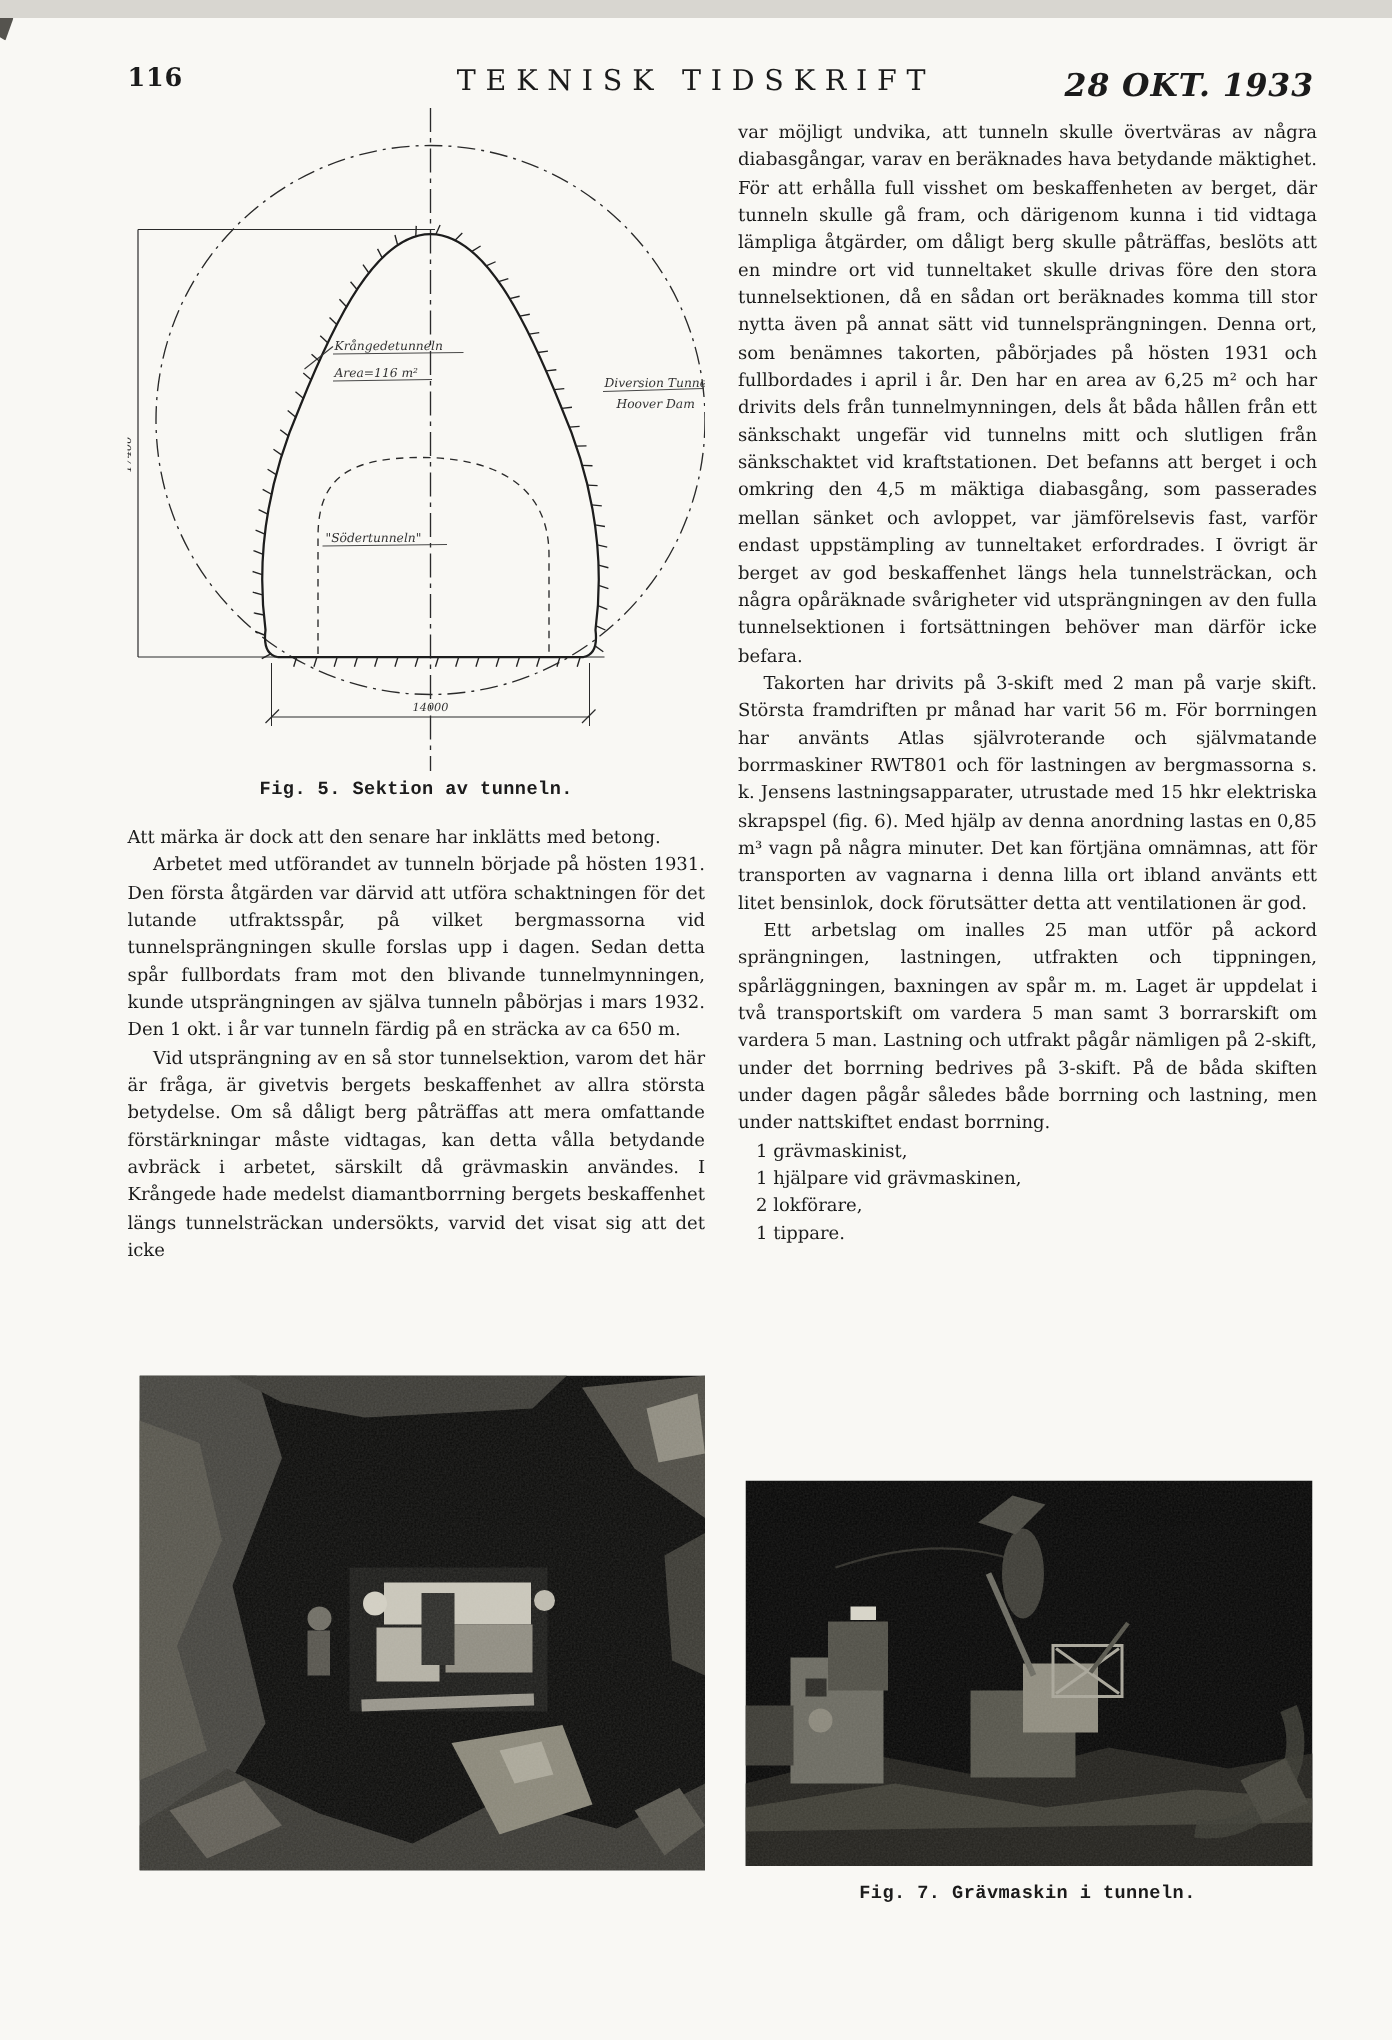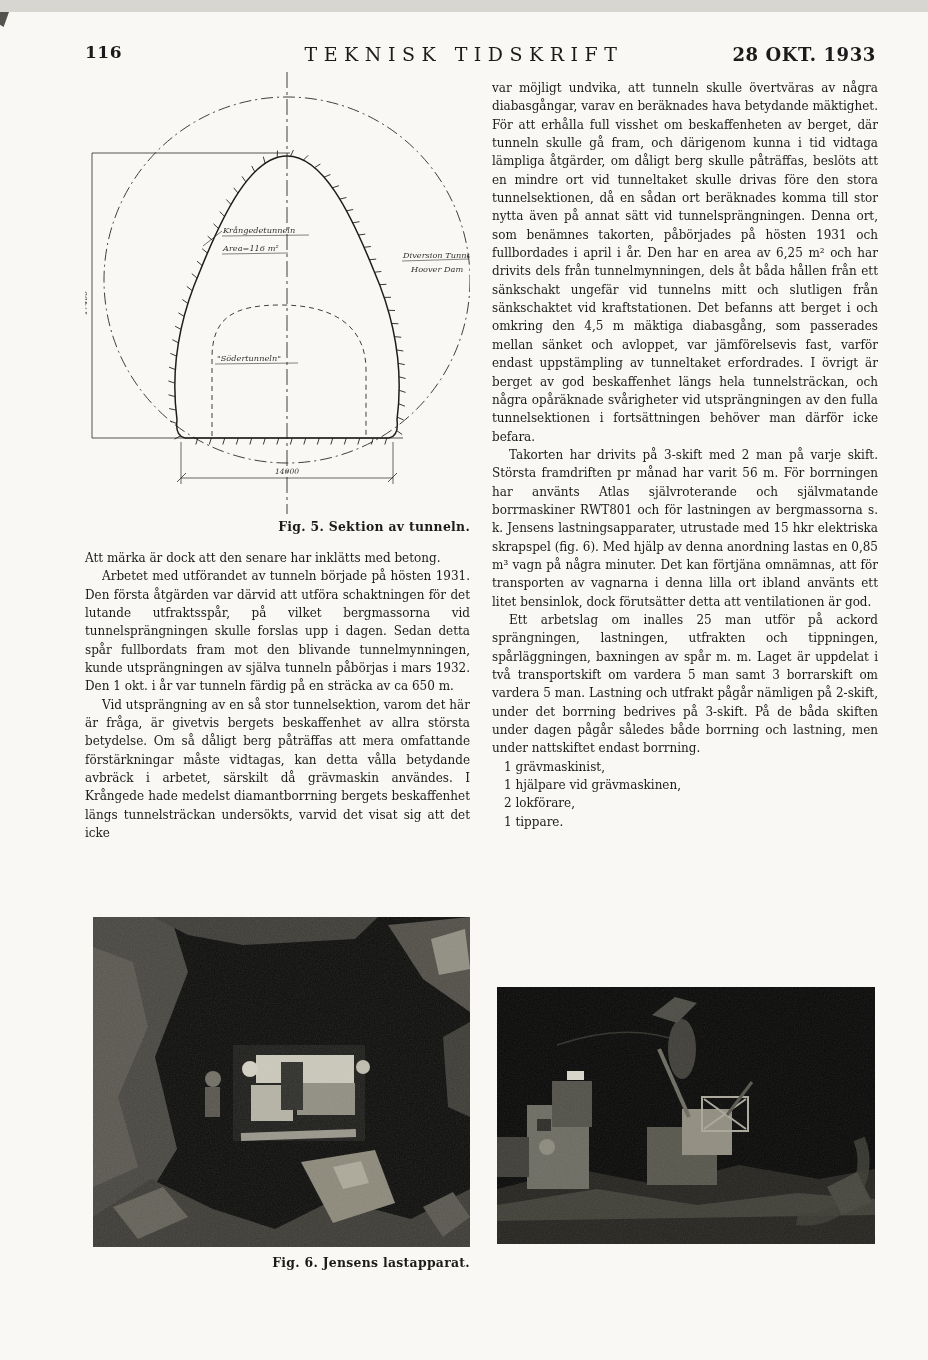"28 OKT. 1933" .issue-date { font-size: 18px -> 21px; font-style: none -> italic }
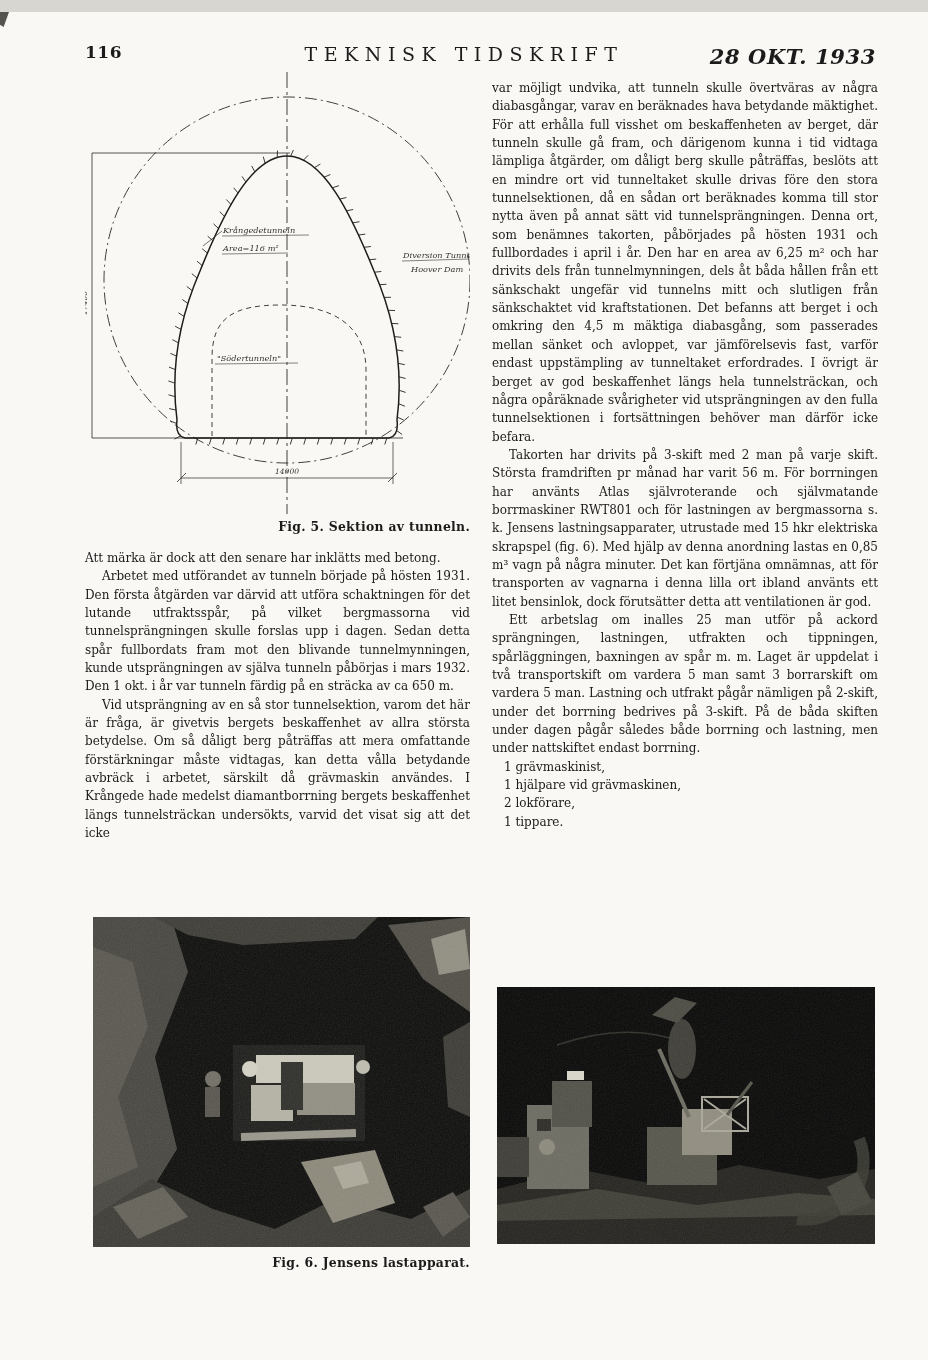"Fig. 5. Sektion av tunneln." .caption { font-family: none -> Liberation Mono, monospace; text-align: right -> center }
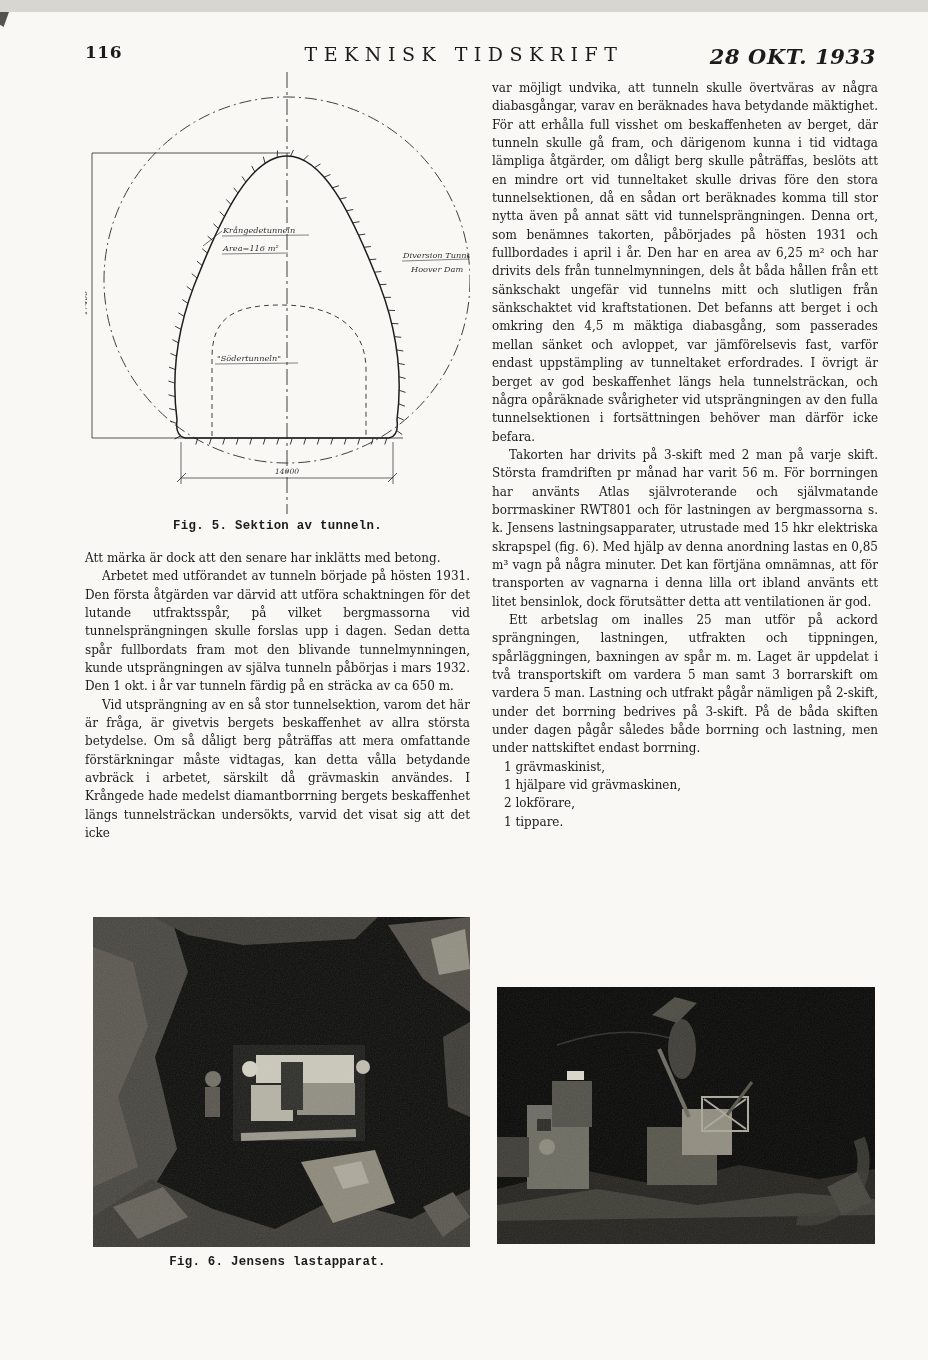"Fig. 6. Jensens lastapparat." div.caption { html: <div>Fig. 6. Jensens lastapparat.</div> -> none }
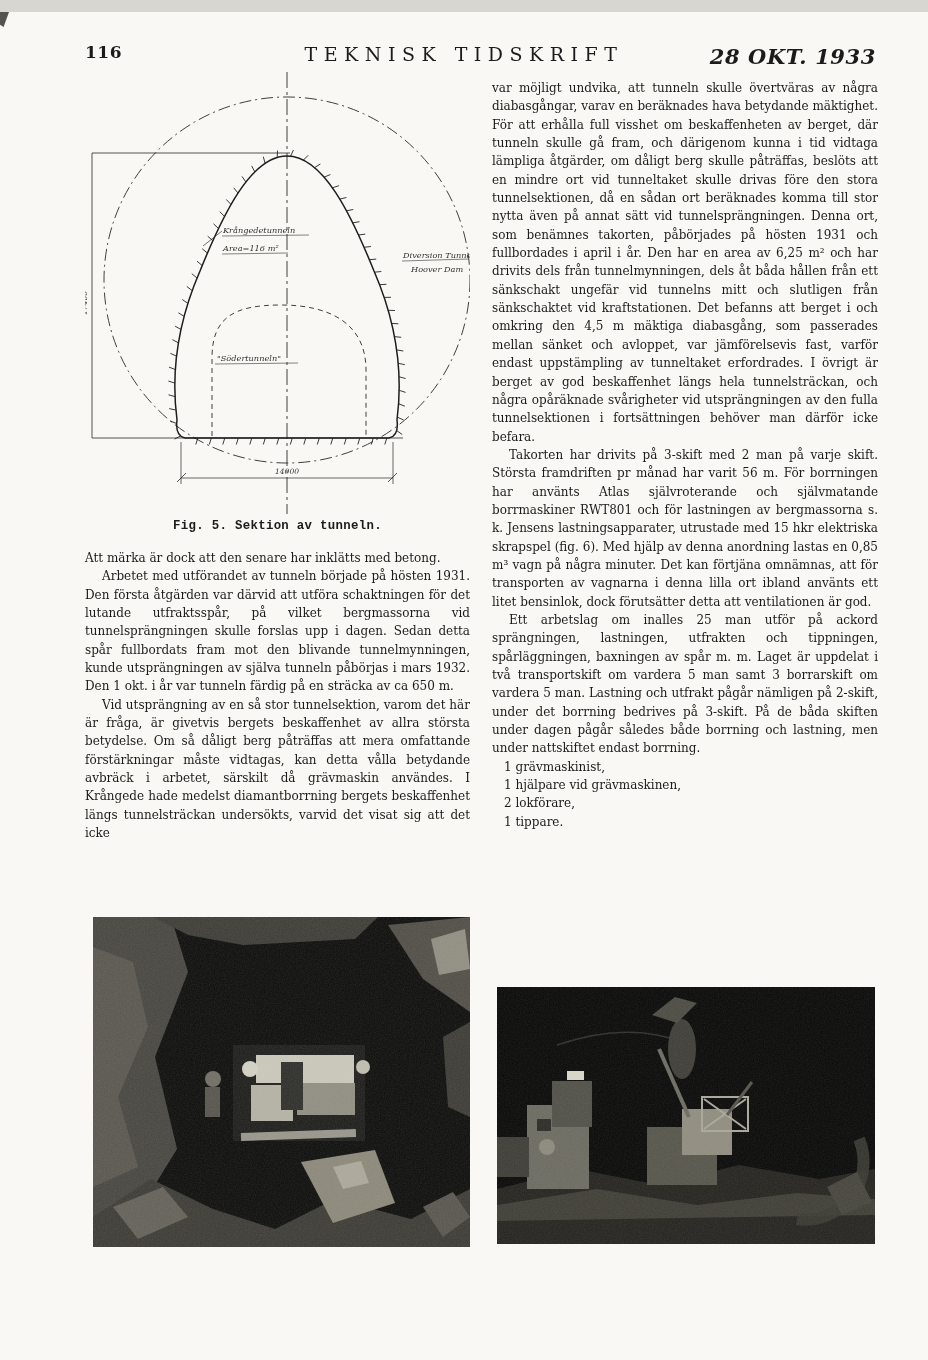"Fig. 7. Grävmaskin i tunneln." div.caption { html: none -> <div>Fig. 7. Grävmaskin i tunneln.</div> }
